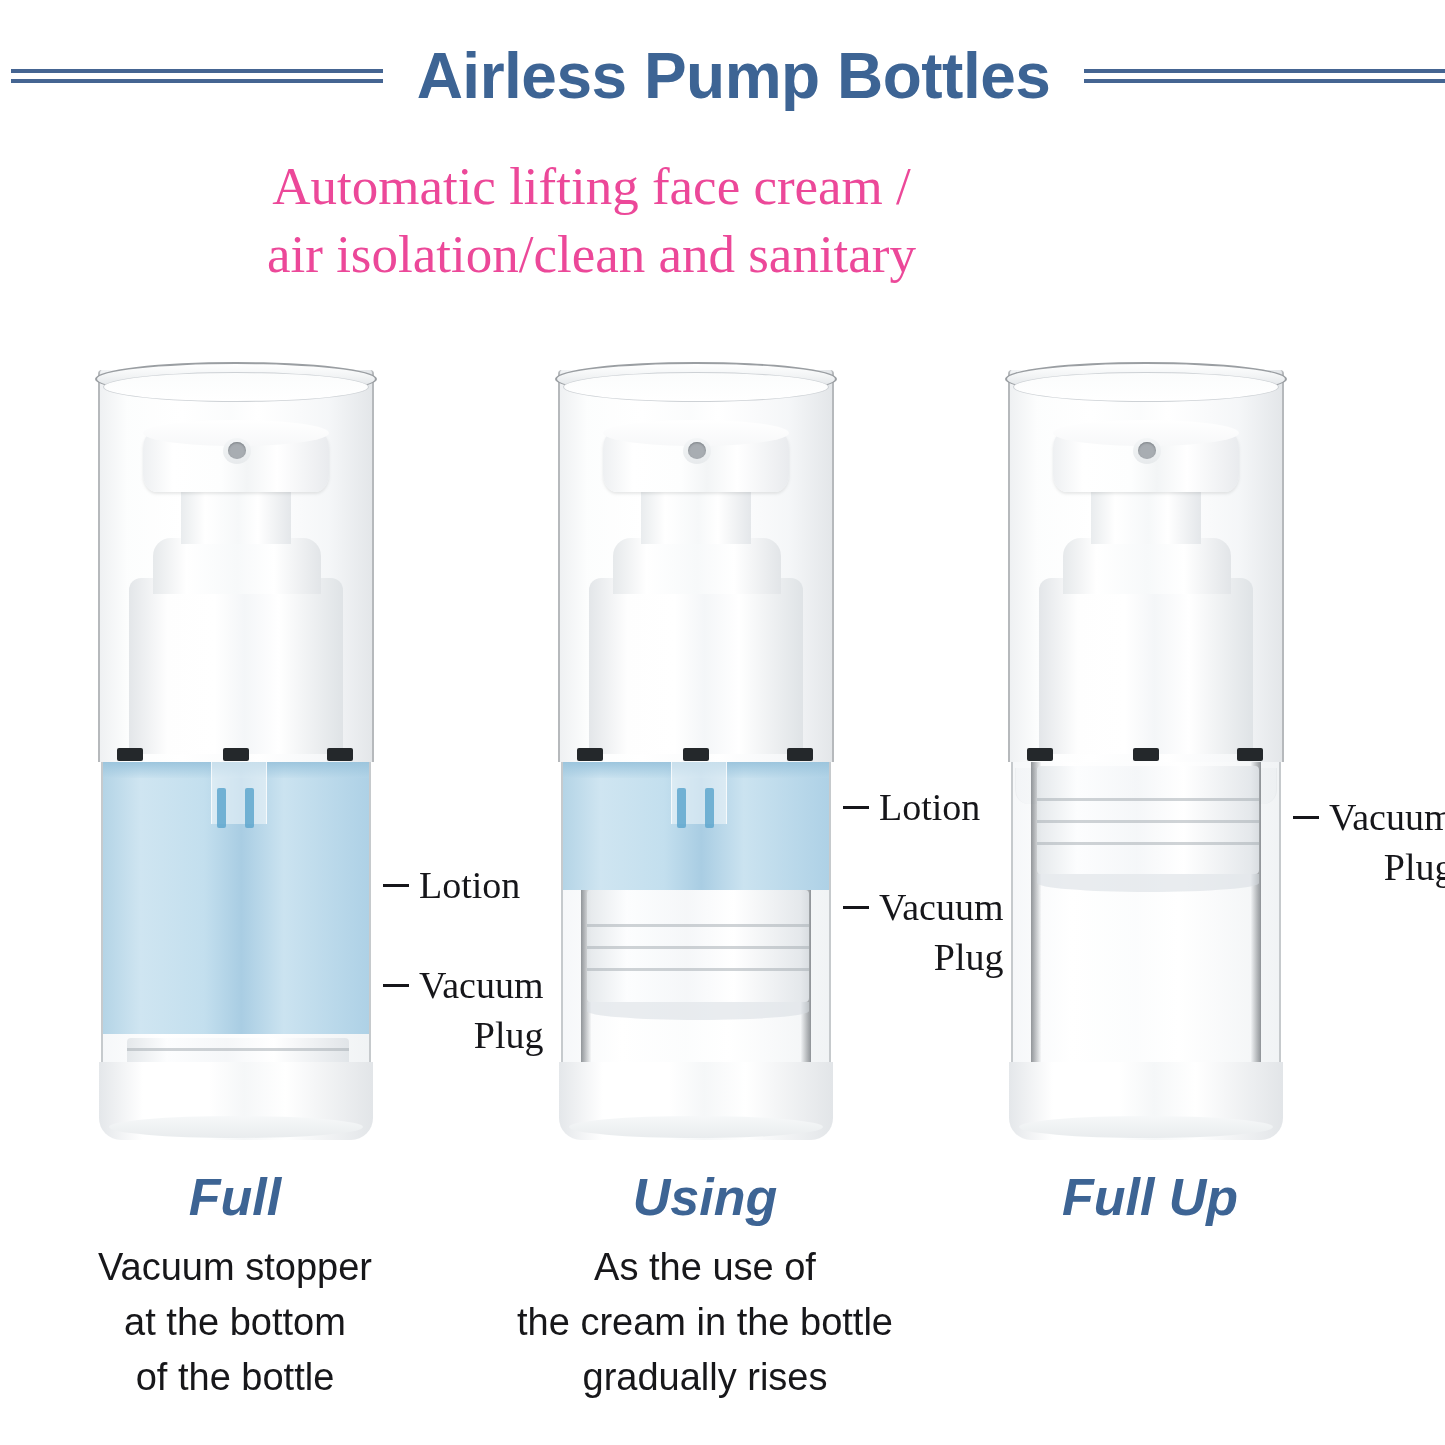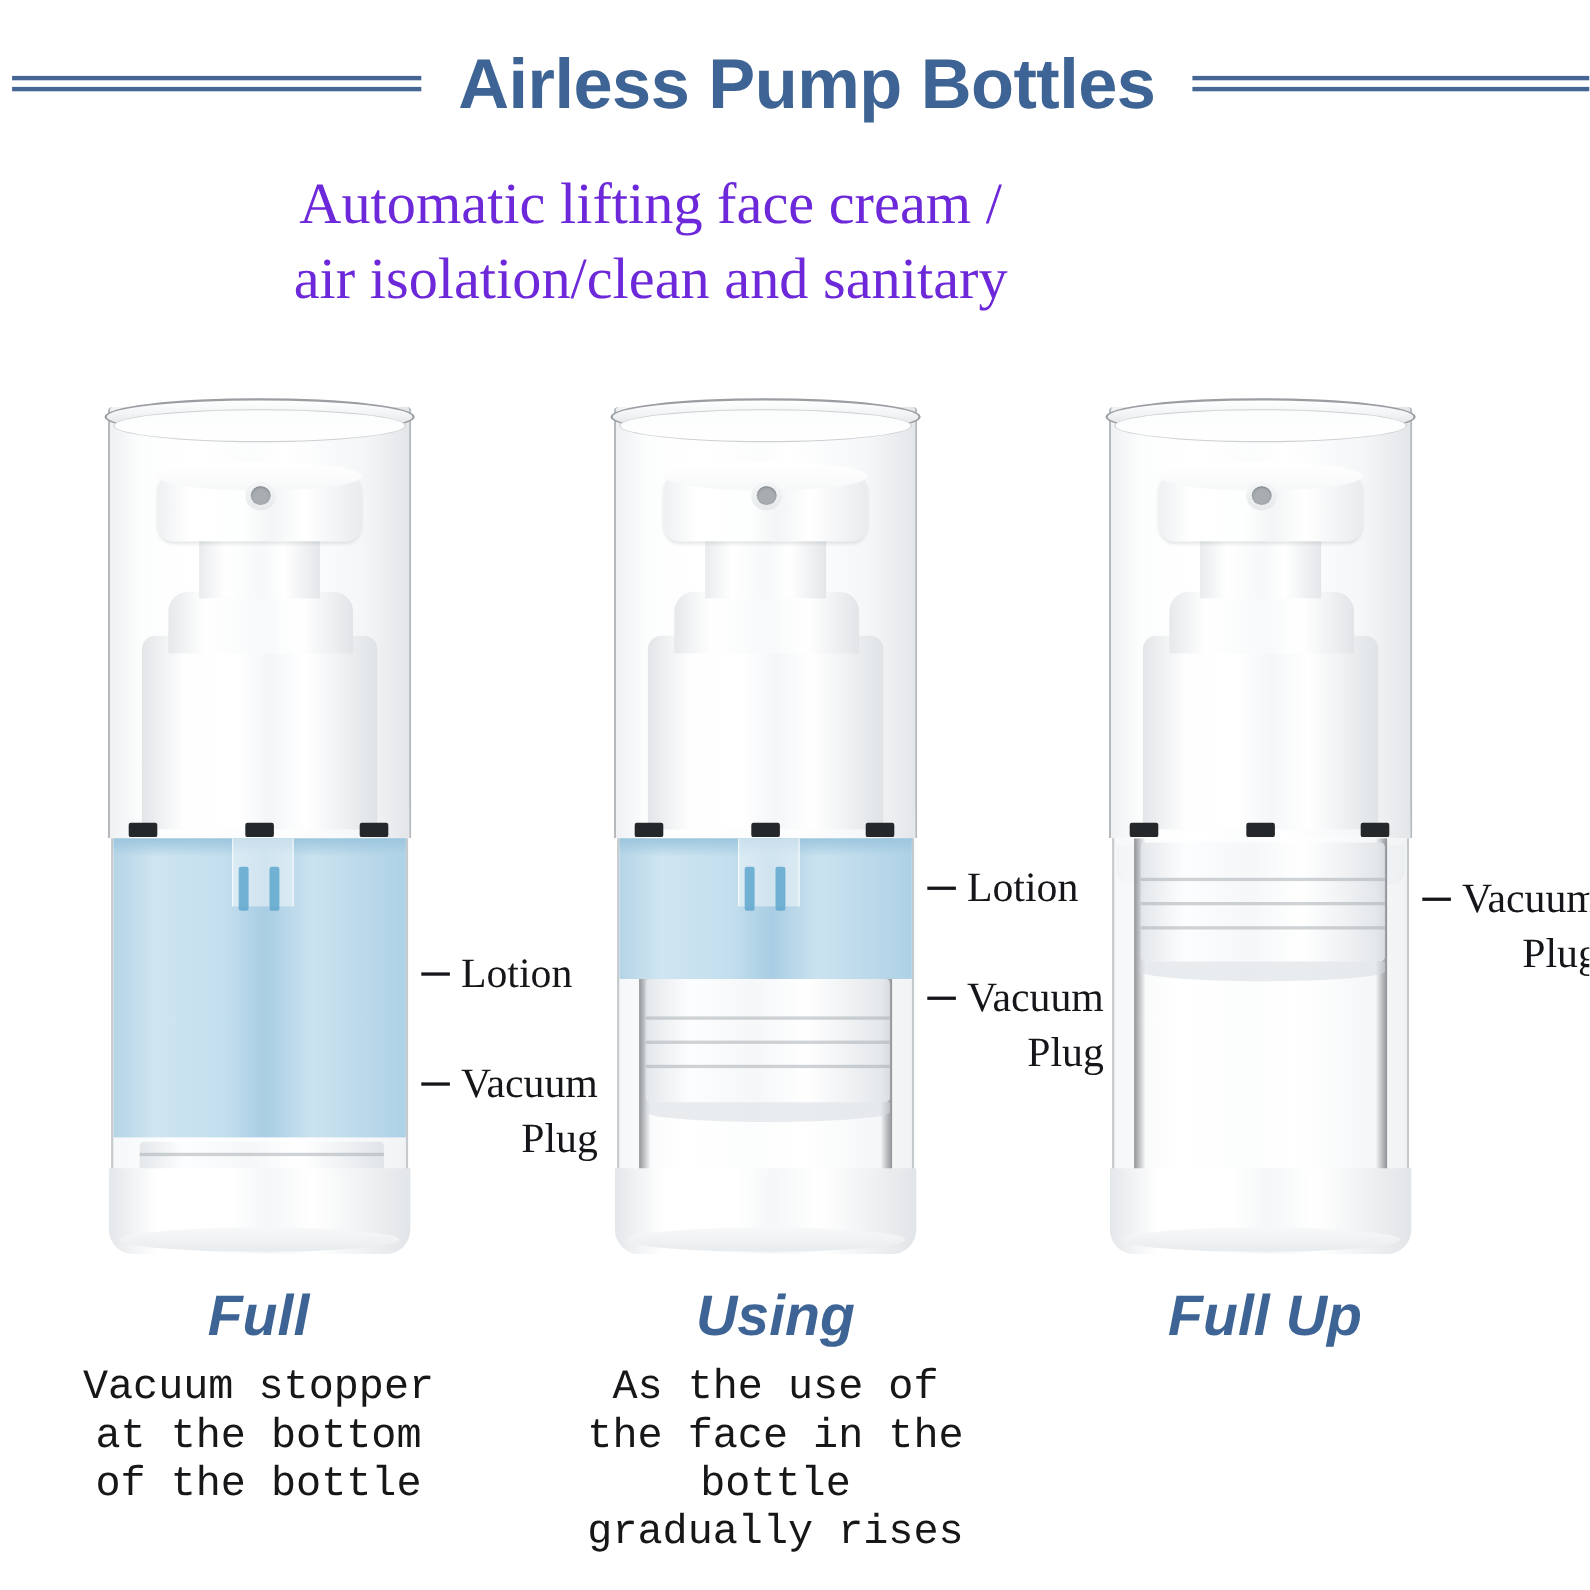"Automatic lifting face cream /" #subtitle { color: #6d28d9 -> #ec4899 }
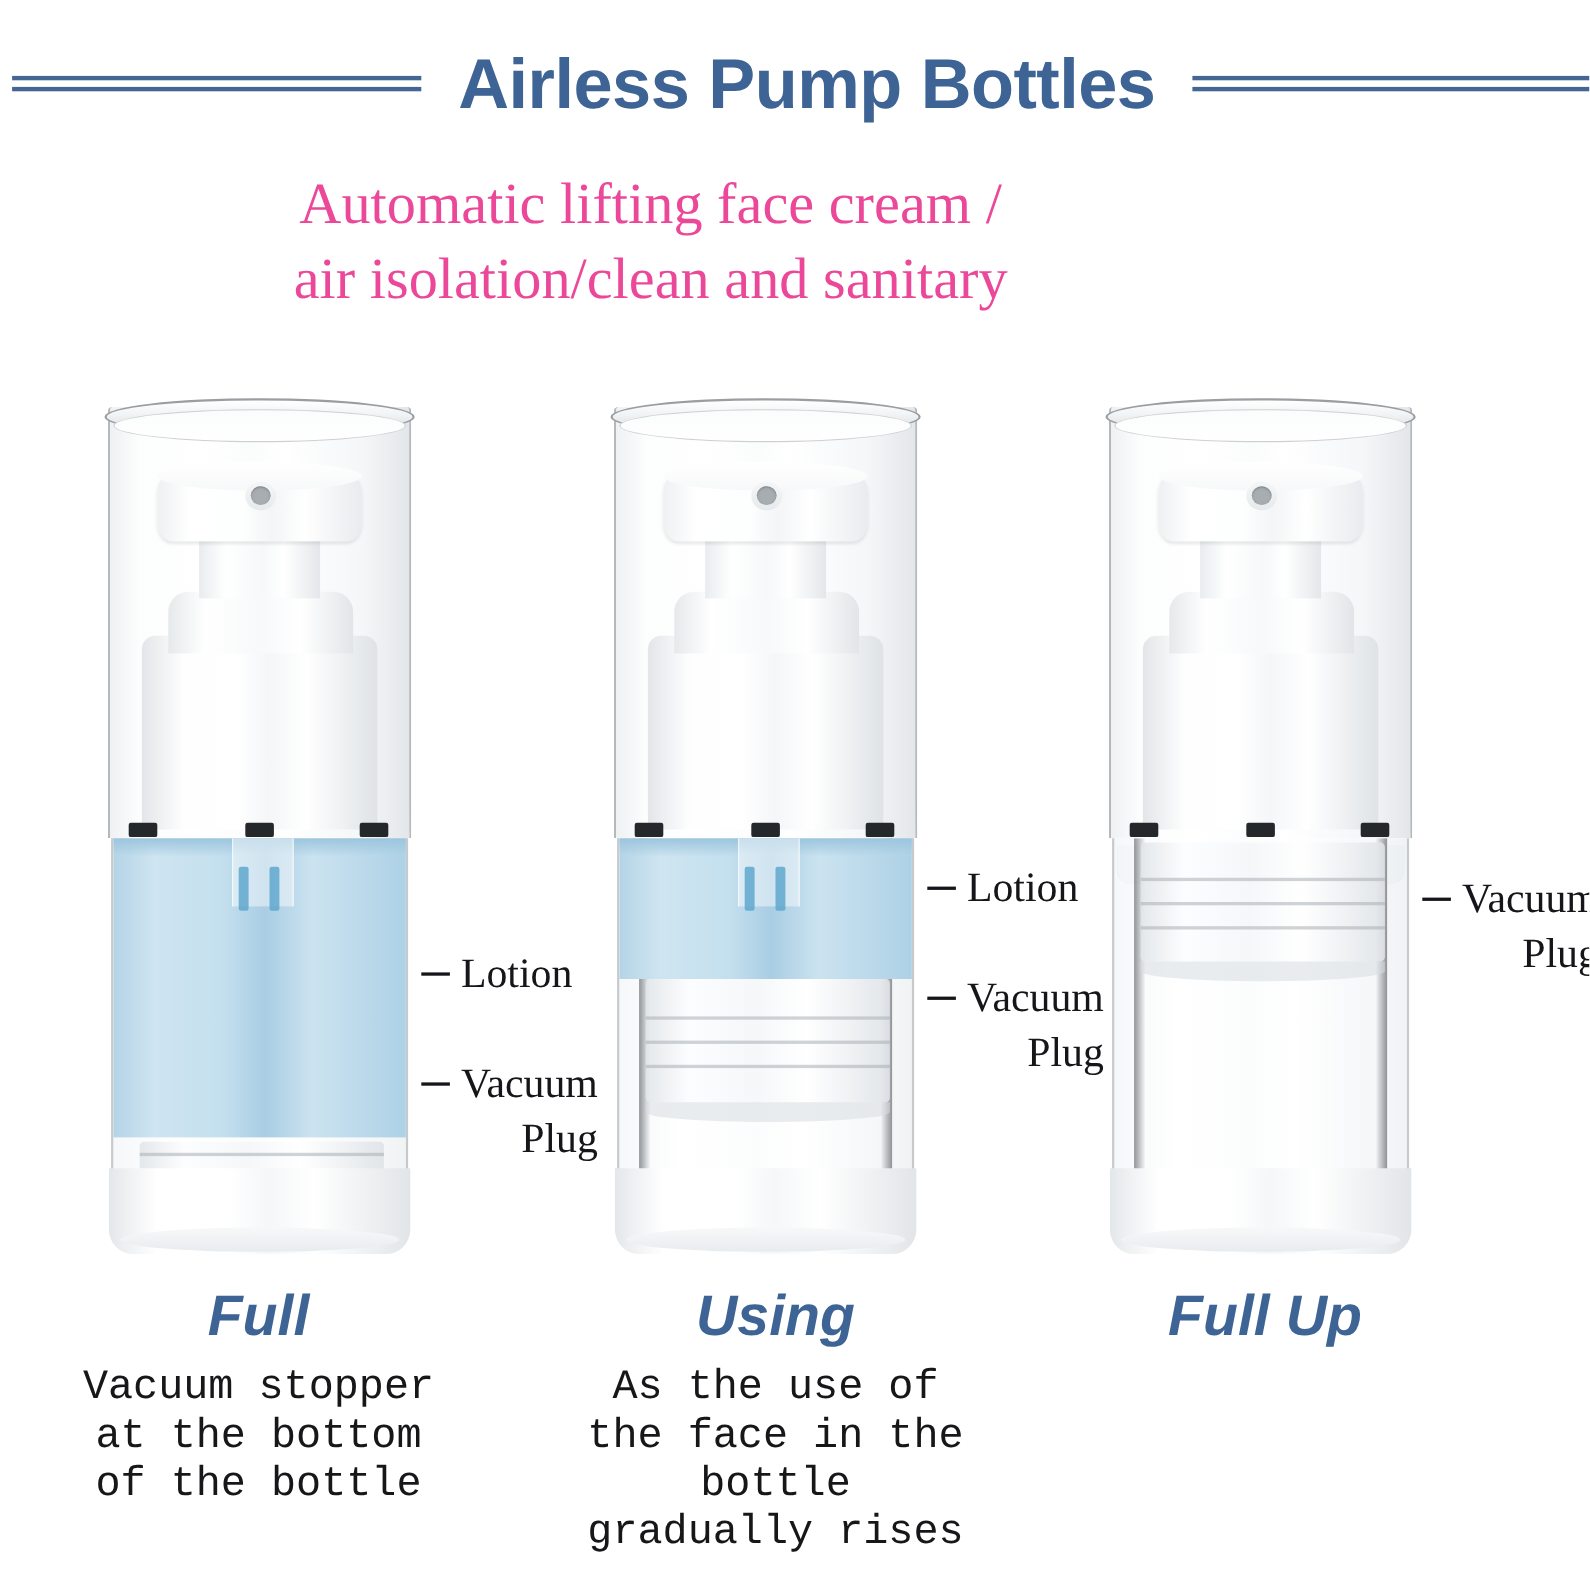"Vacuum stopper" .caption-text { font-family: Liberation Mono, monospace -> Liberation Sans, sans-serif; line-height: 44px -> 55px }
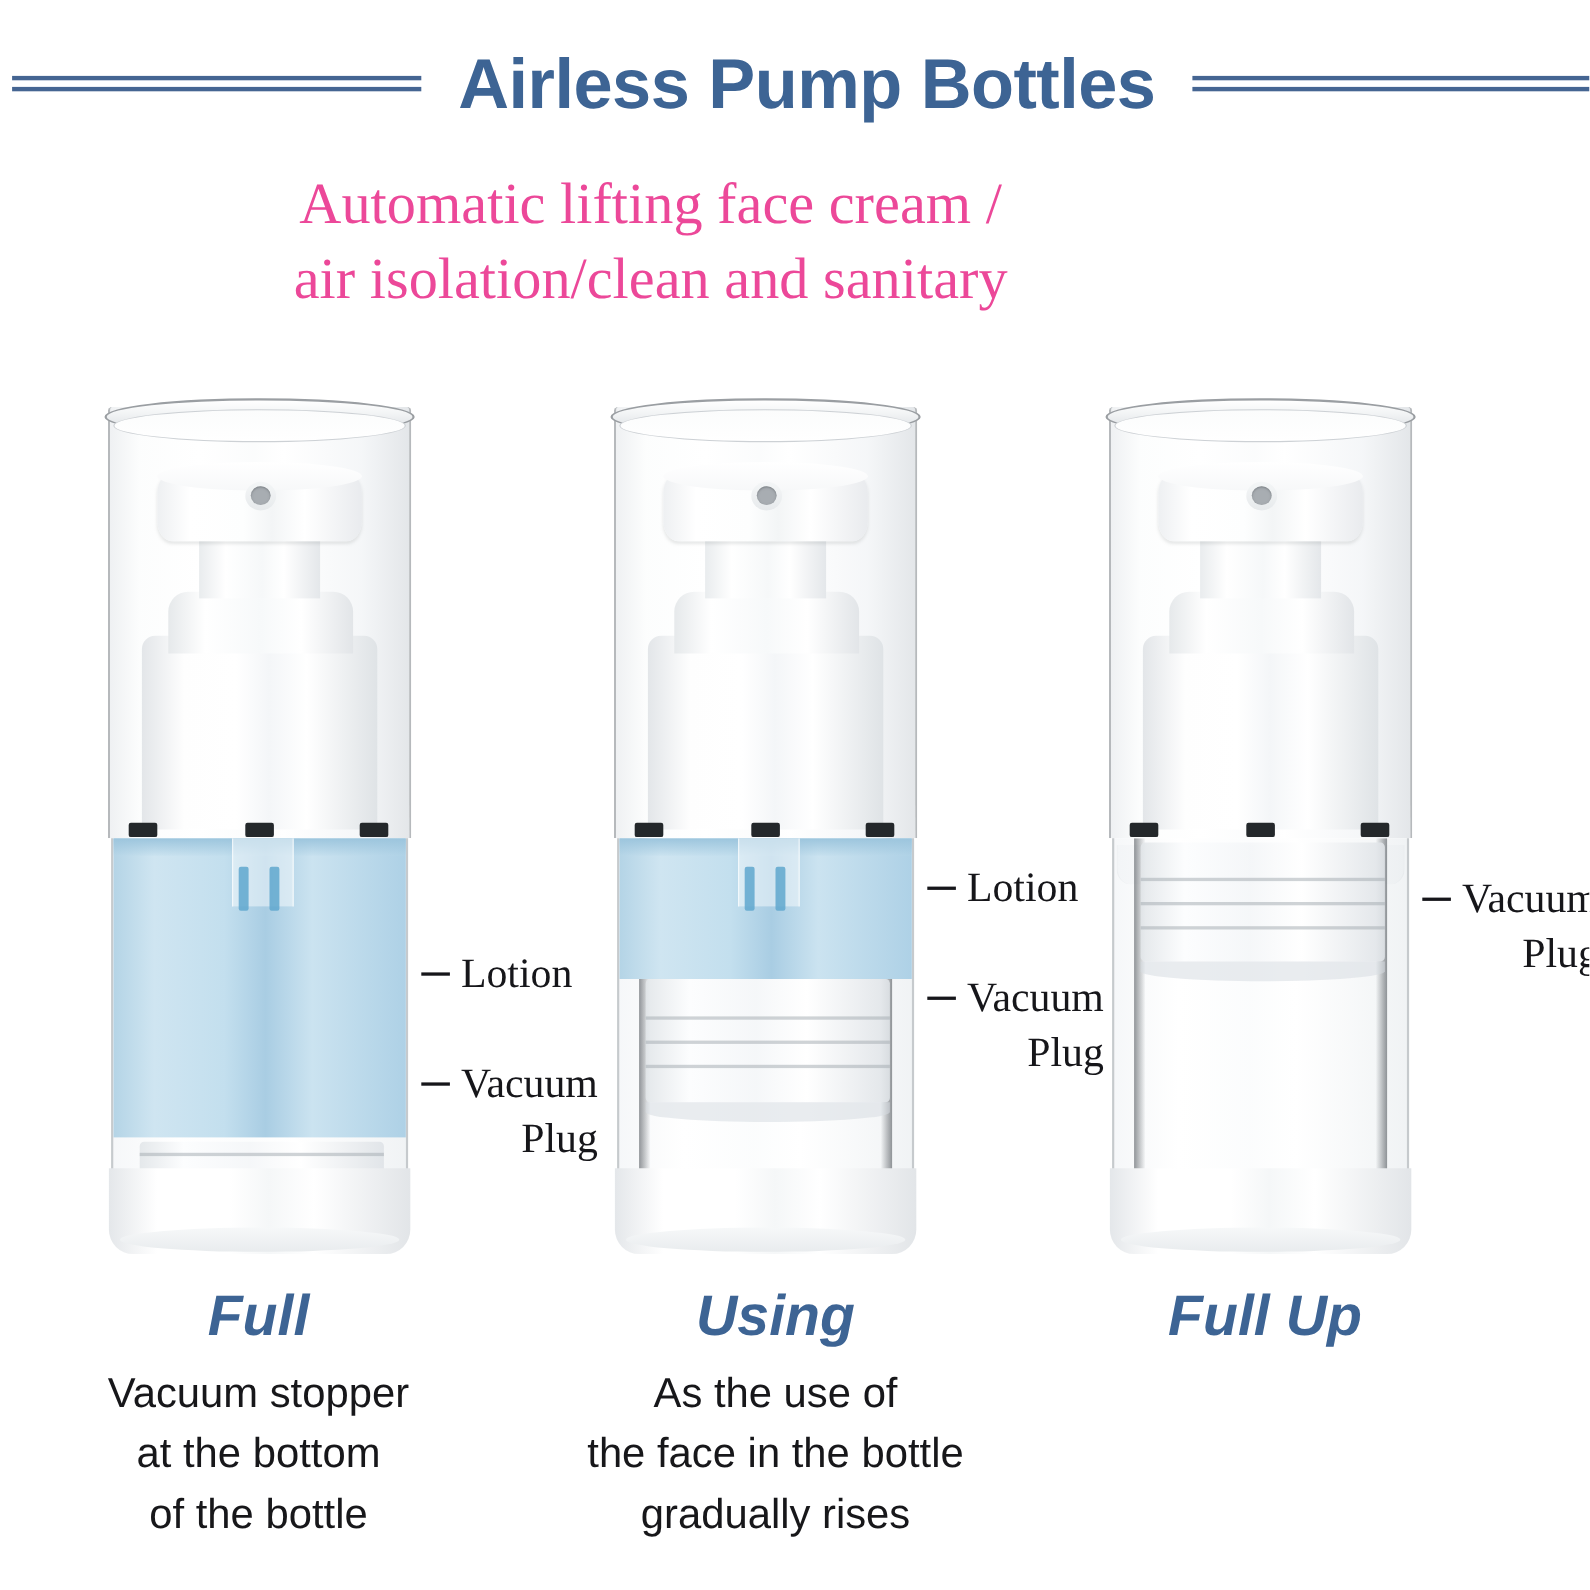"As the use of" div.caption-text { text: face -> cream }
